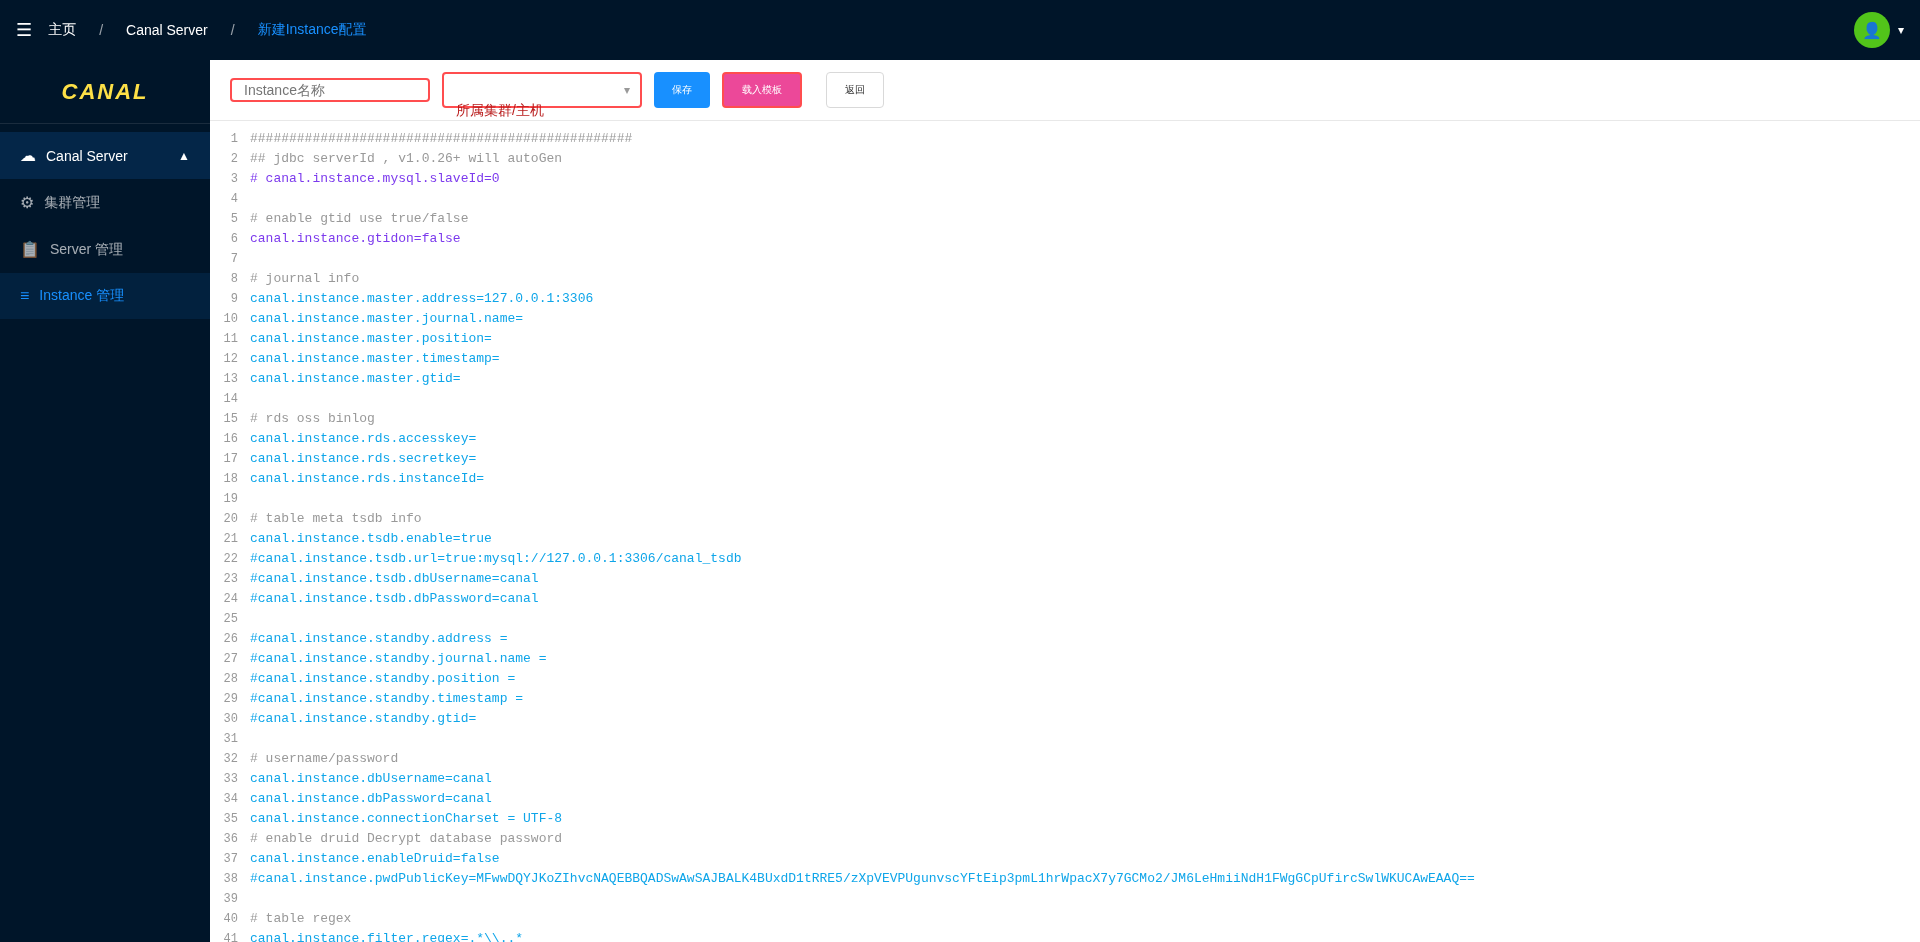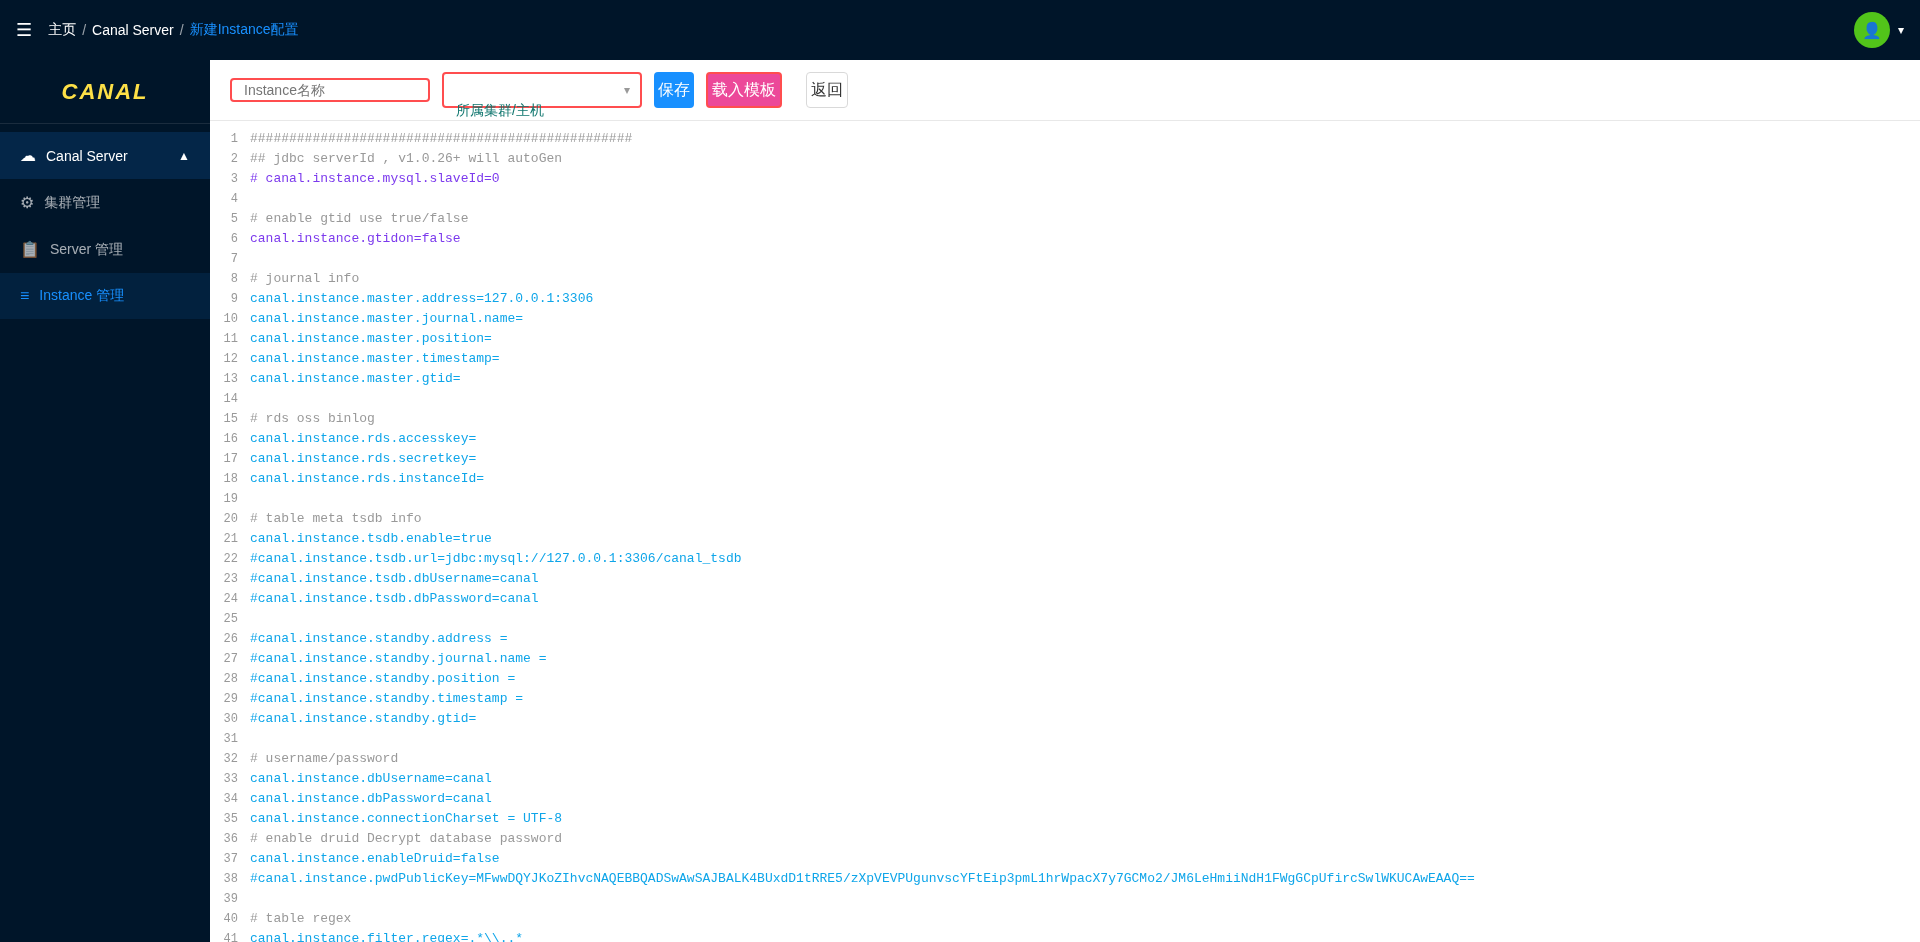"主页" .breadcrumb { gap: 6px -> 23px }
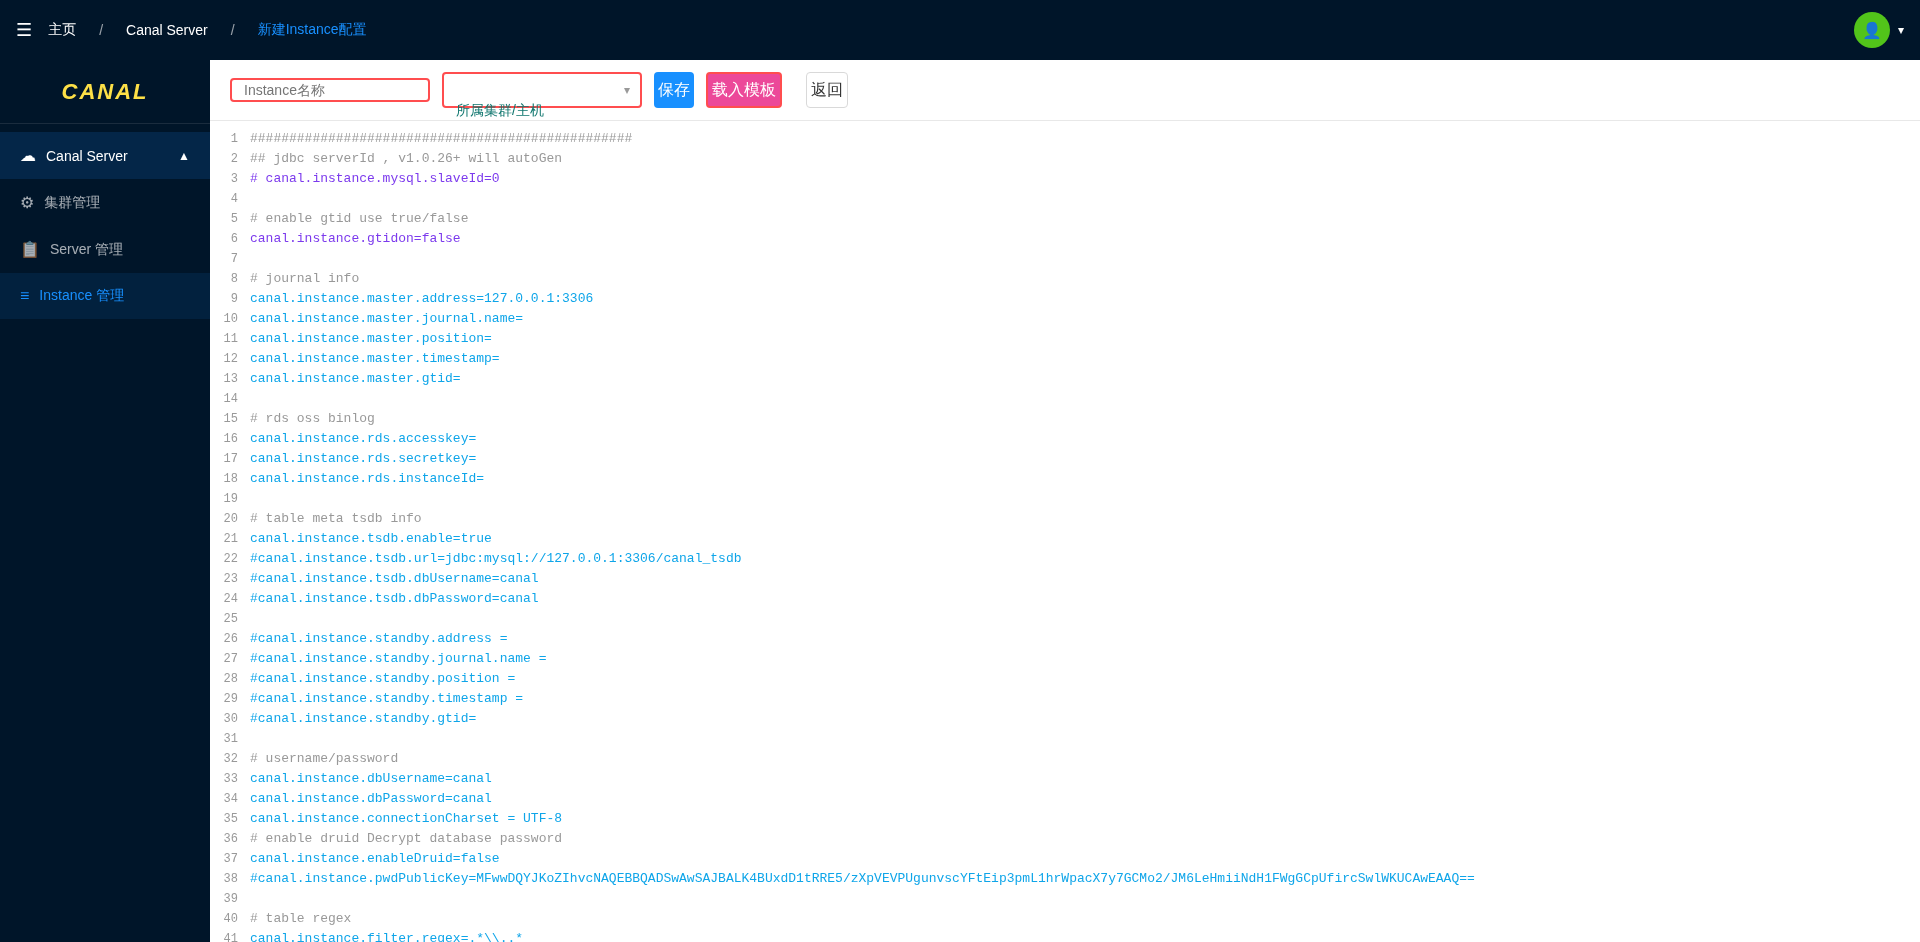"保存" .btn { font-size: 16px -> 10px; padding: 0 4px -> 0 18px }
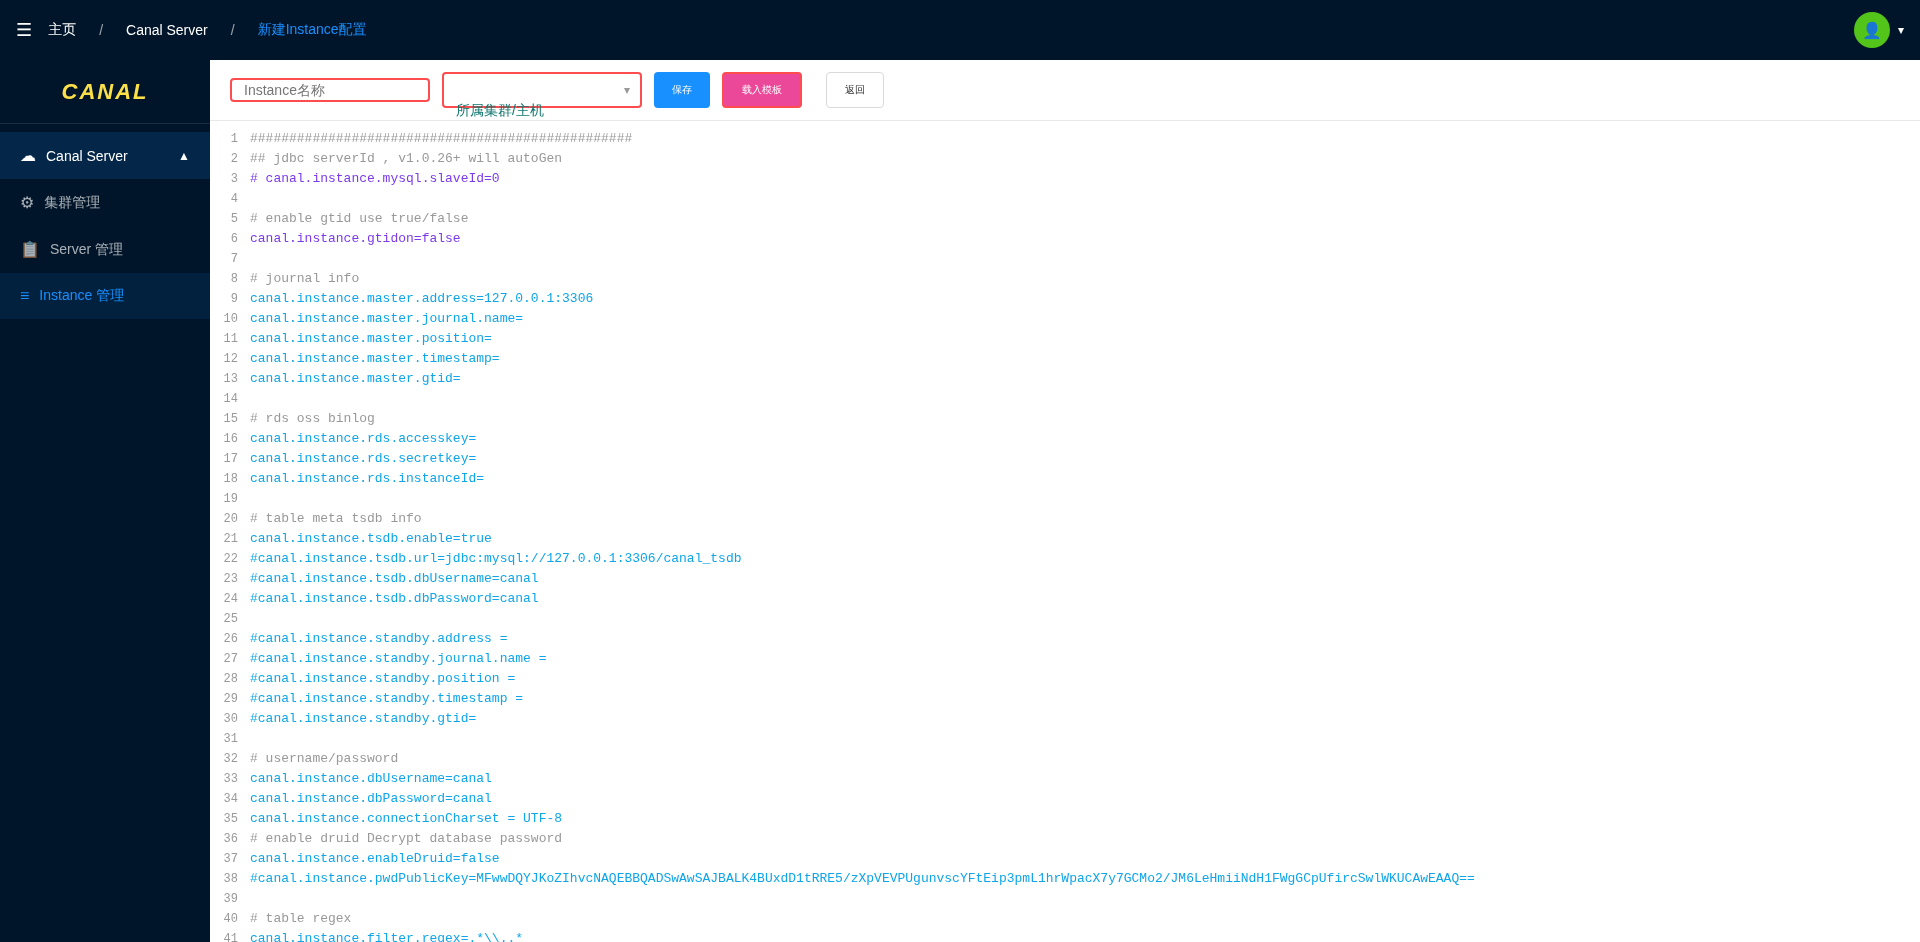"所属集群/主机" .cluster-select { color: #0f766e -> #b91c1c }
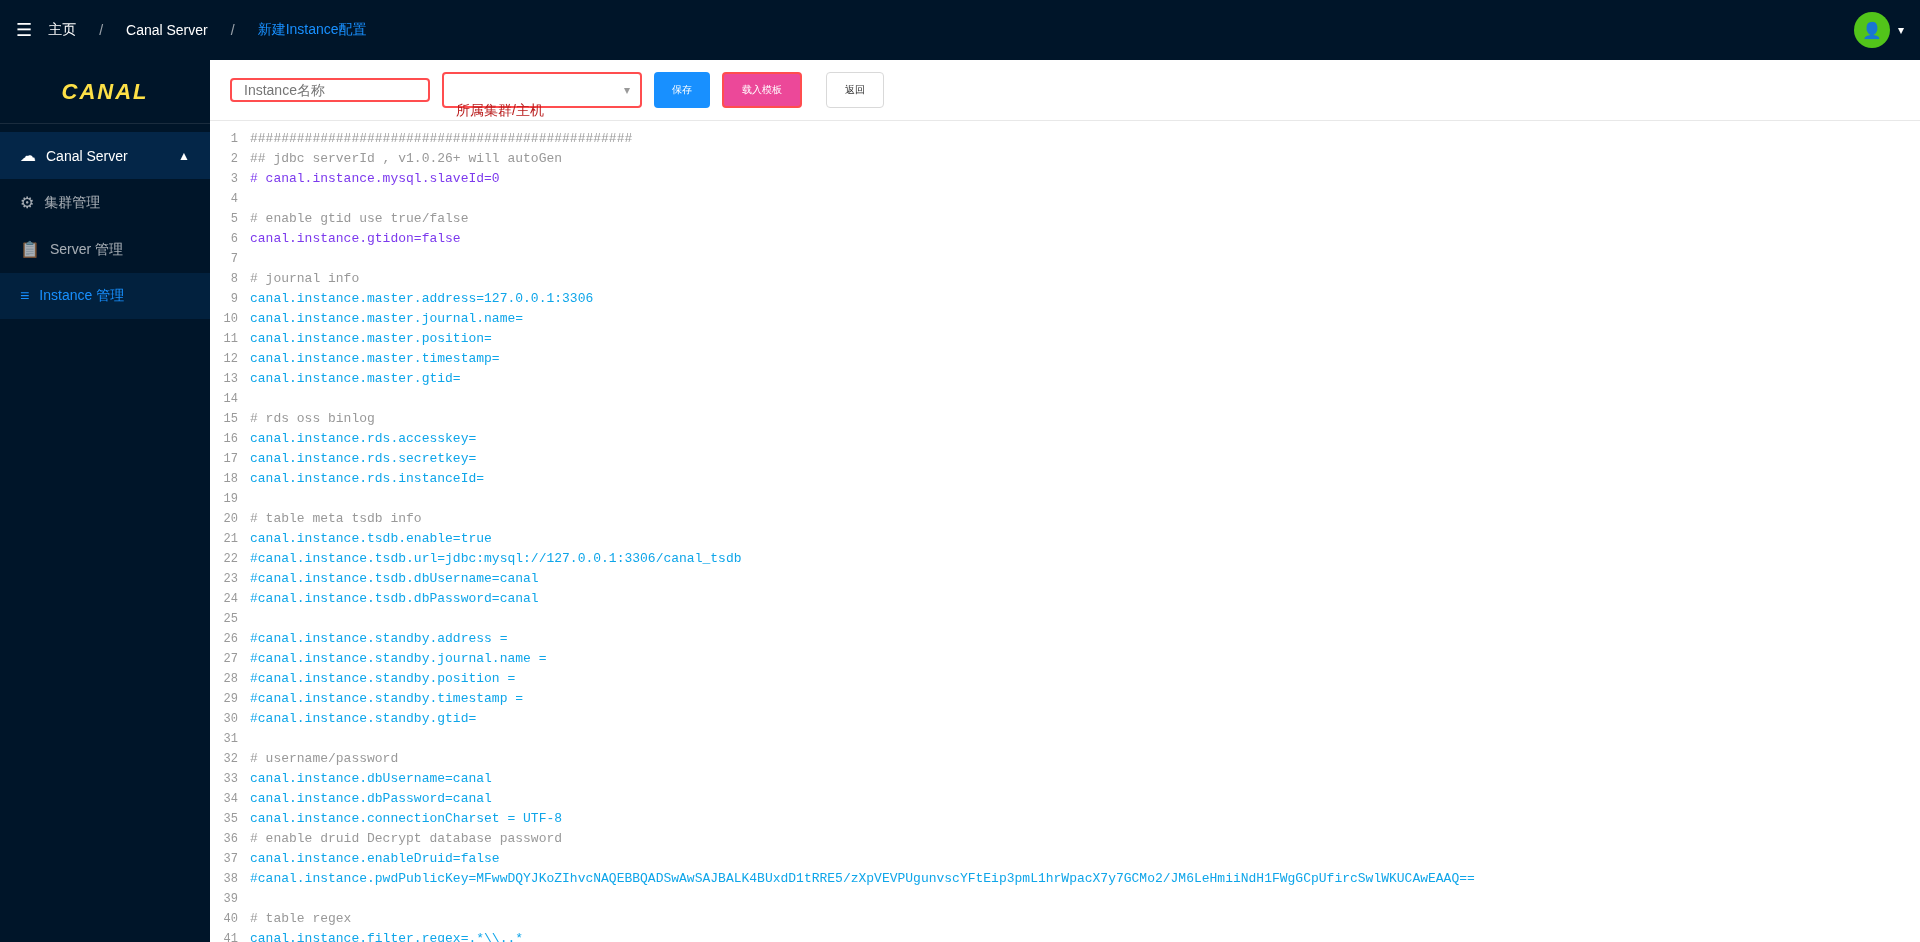"#canal.instance.tsdb.url=jdbc:mysql://12" span.line-content { text: jdbc:mysql://127.0.0.1:3306/canal -> true:mysql://127.0.0.1:3306/canal }
